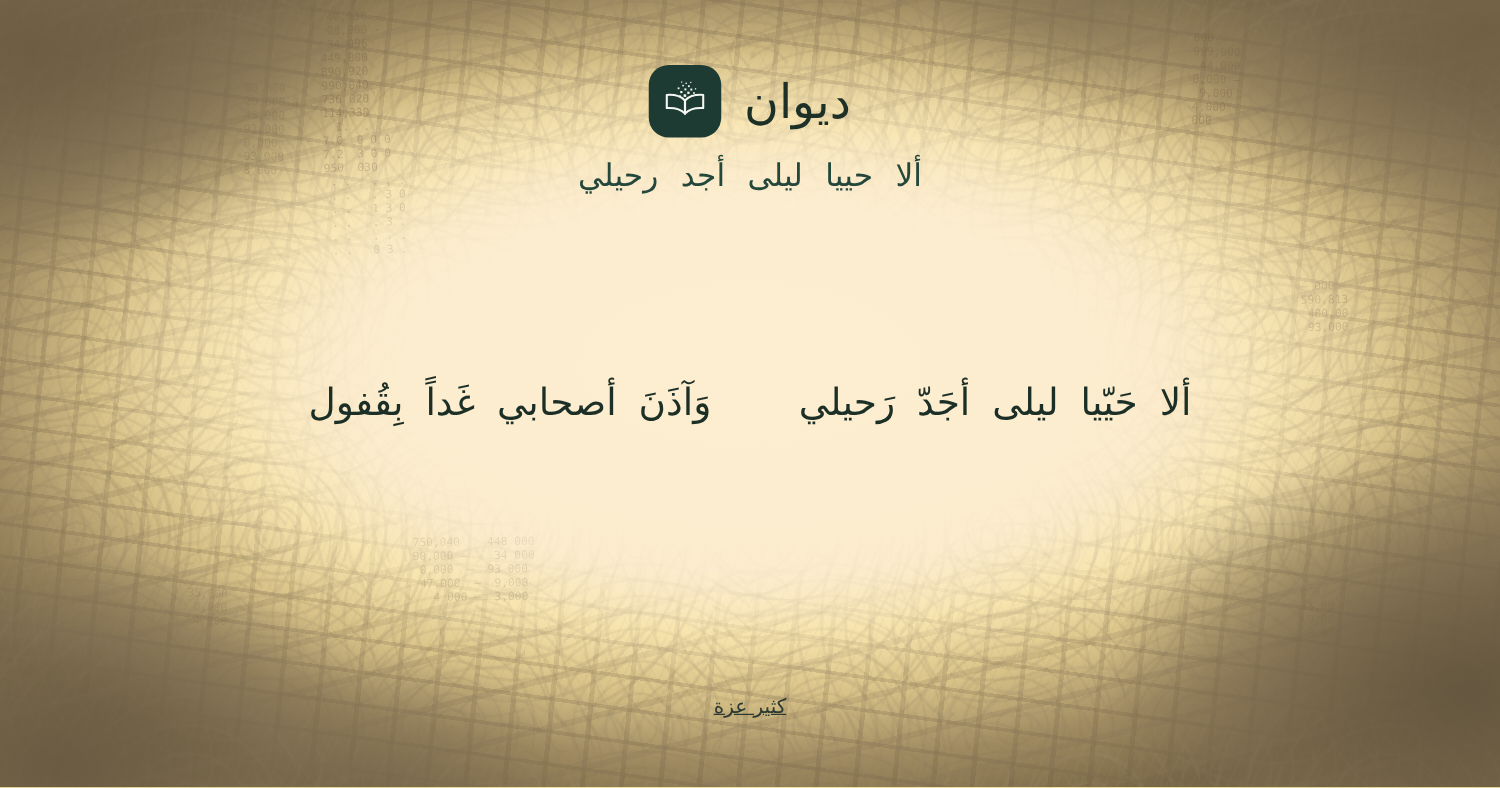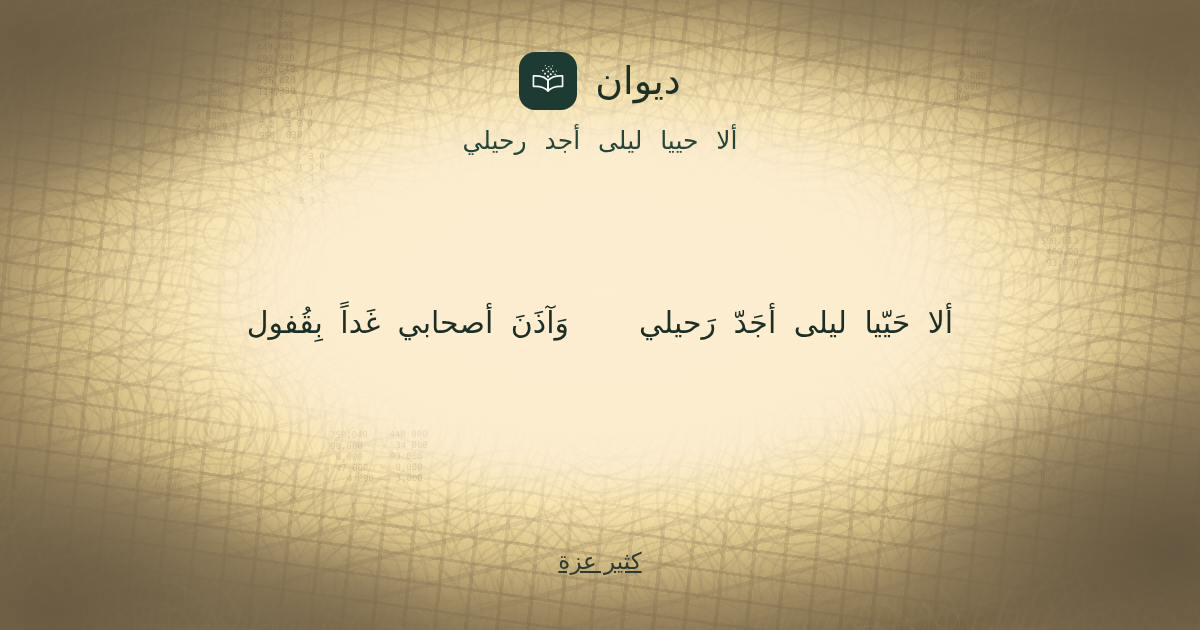"كثير عزة" #poet-name { font-size: 23px -> 16px }
